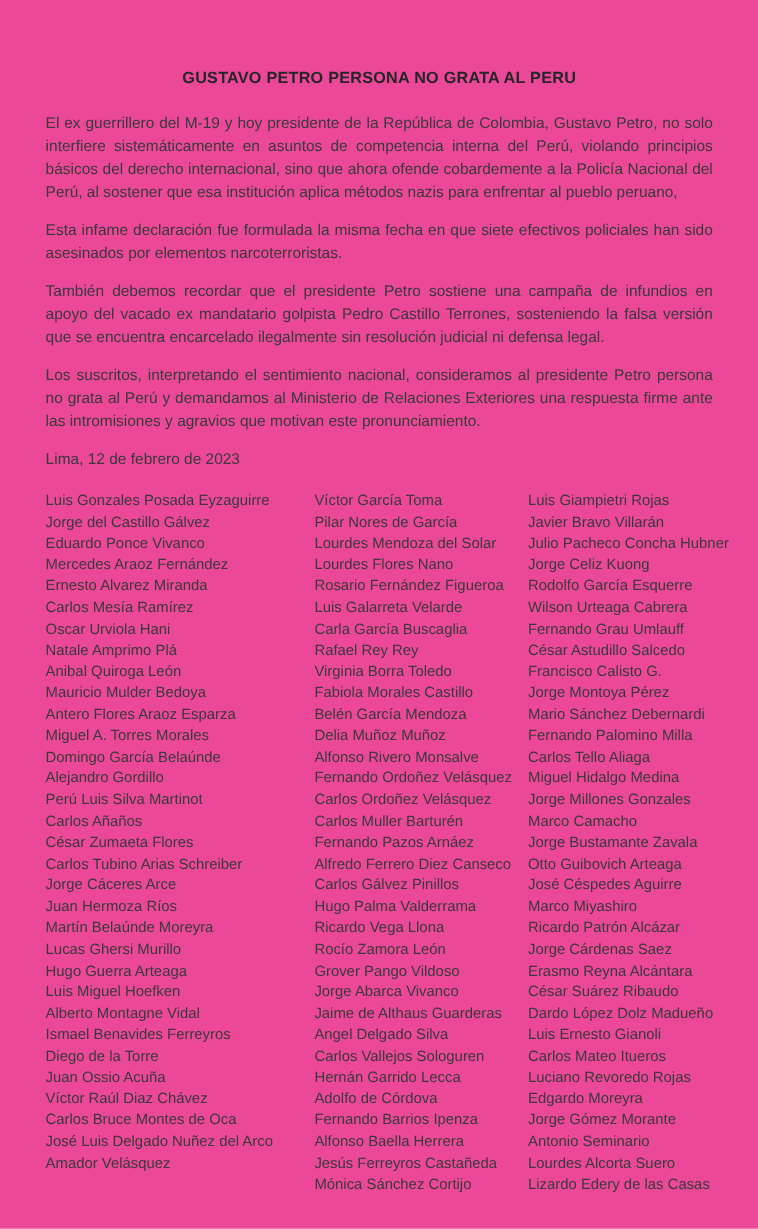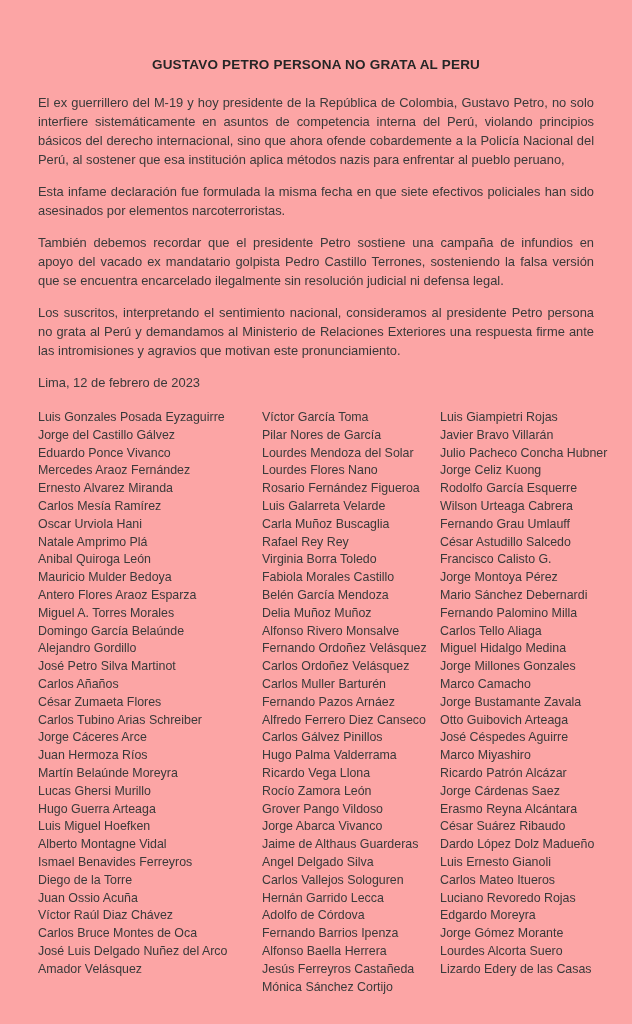"GUSTAVO PETRO PERSONA NO GRATA" .page { background: #fca5a5 -> #ec4899 }
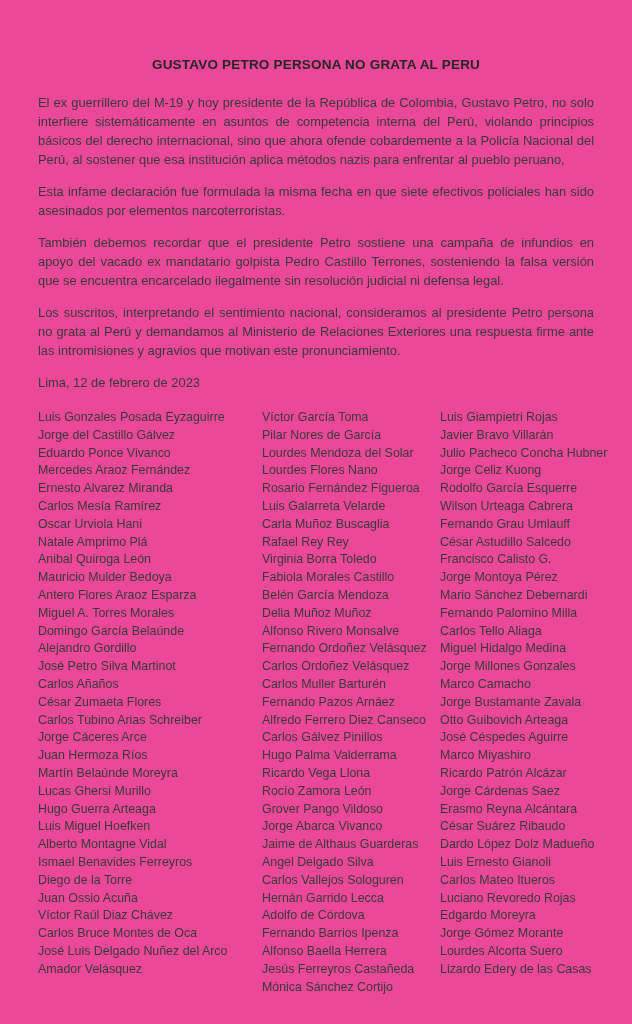"Carla Muñoz Buscaglia" div.sig-name { text: Muñoz -> García }
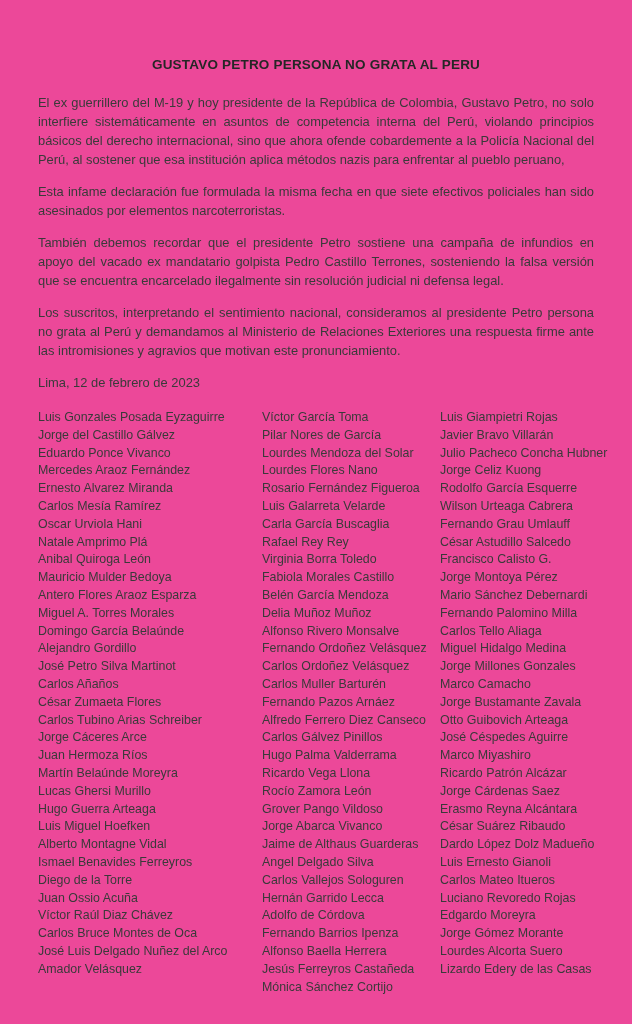"José Petro Silva Martinot" div.sig-name { text: José Petro -> Perú Luis }
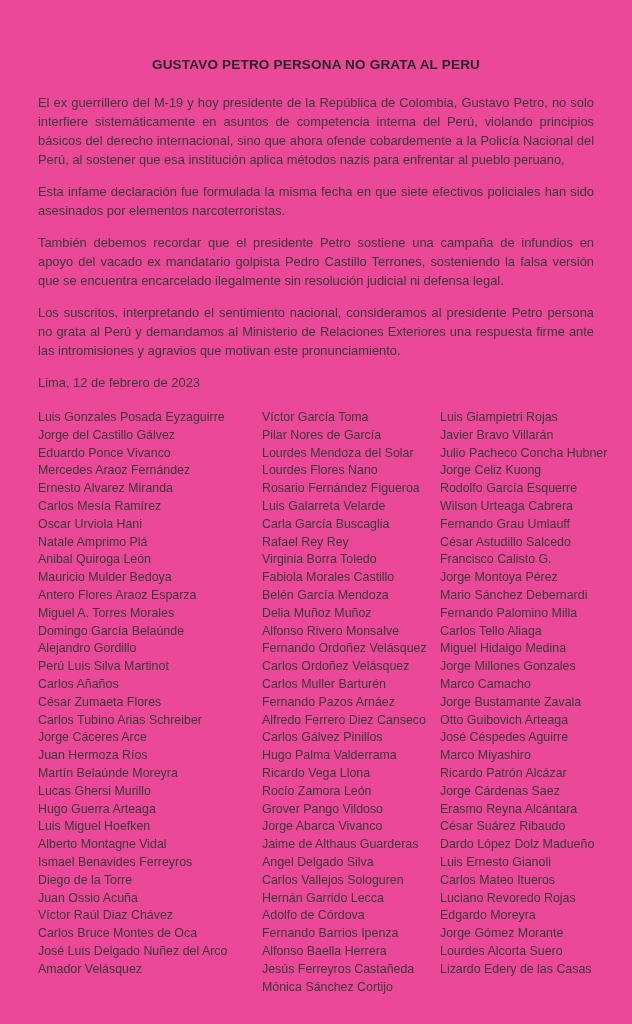"Antonio Seminario" div.sig-name { html: none -> <div>Antonio Seminario</div> }
